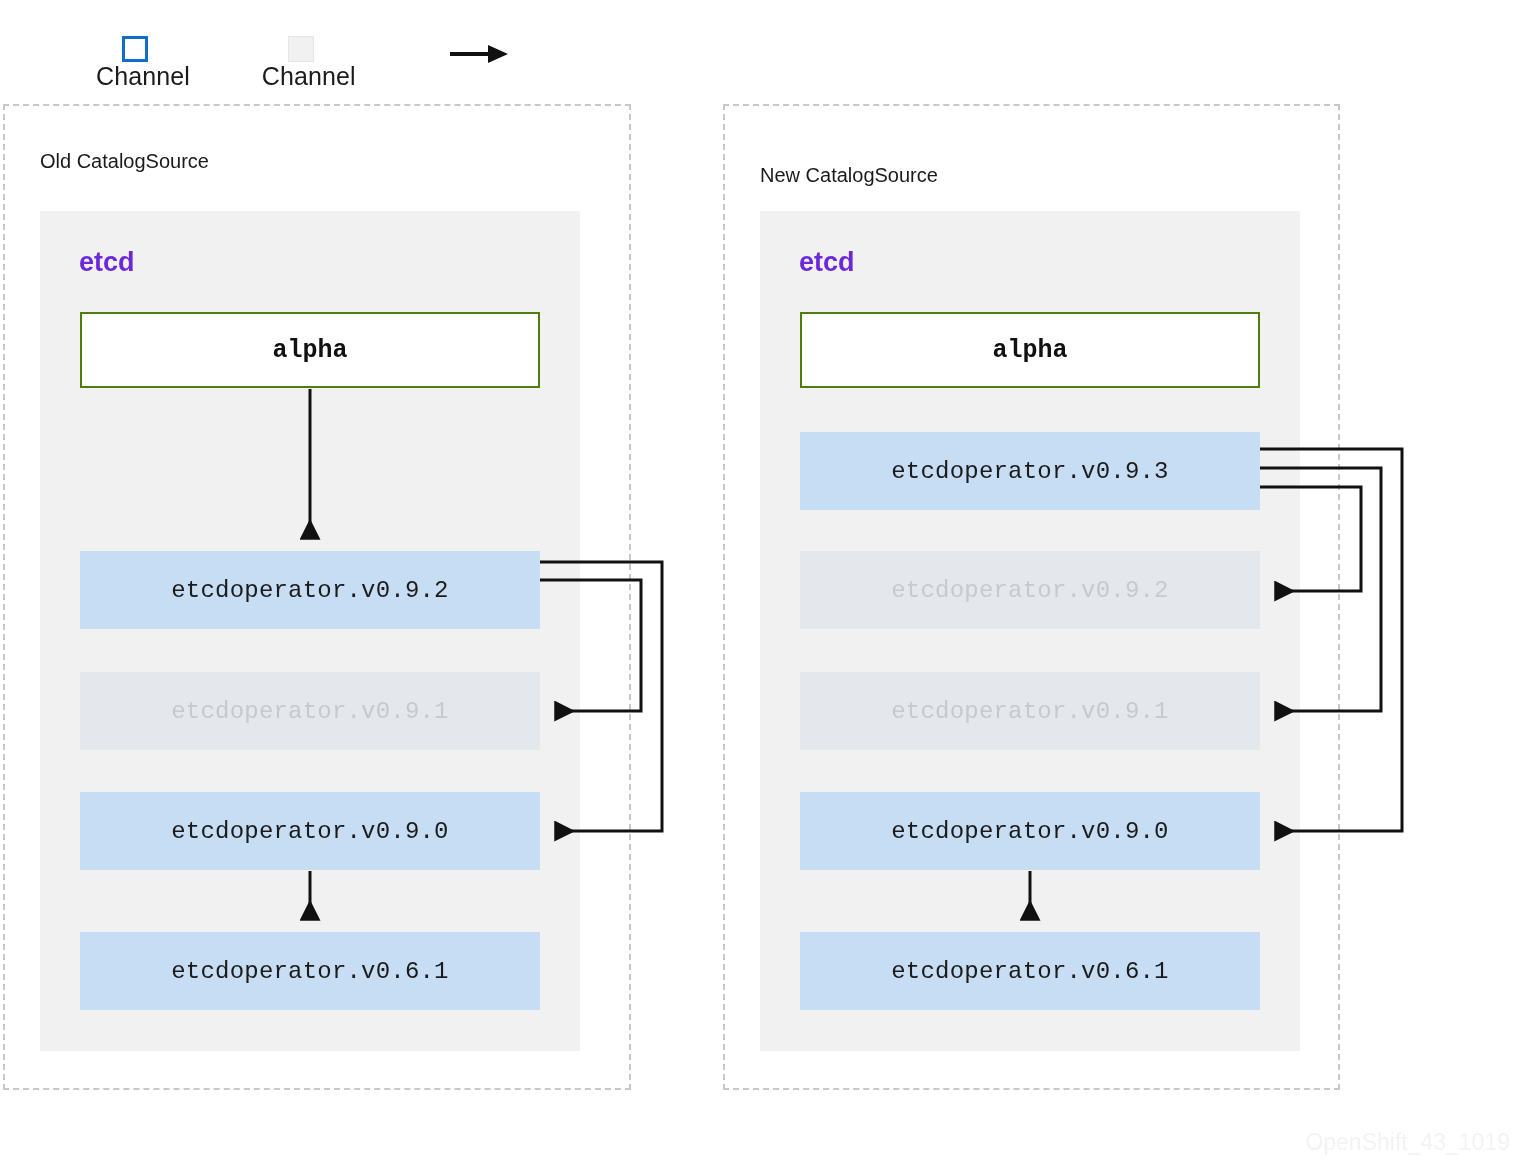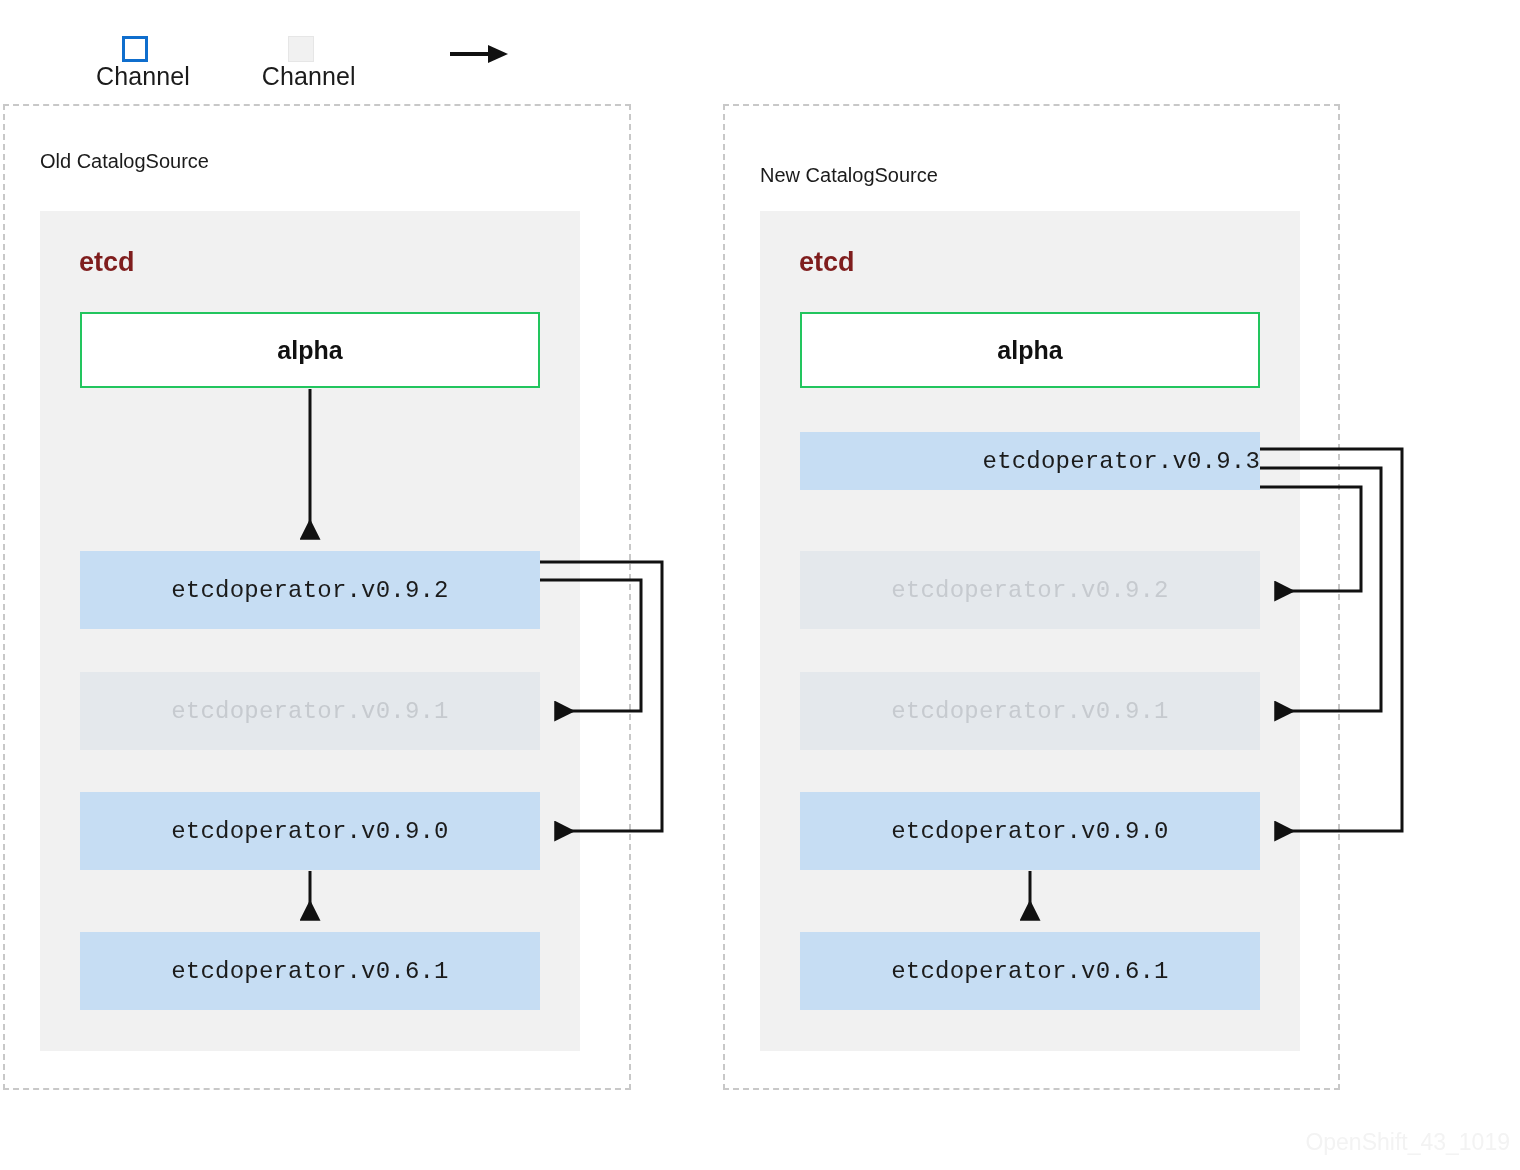"etcd" .package-name { color: #7f1d1d -> #6d28d9 }
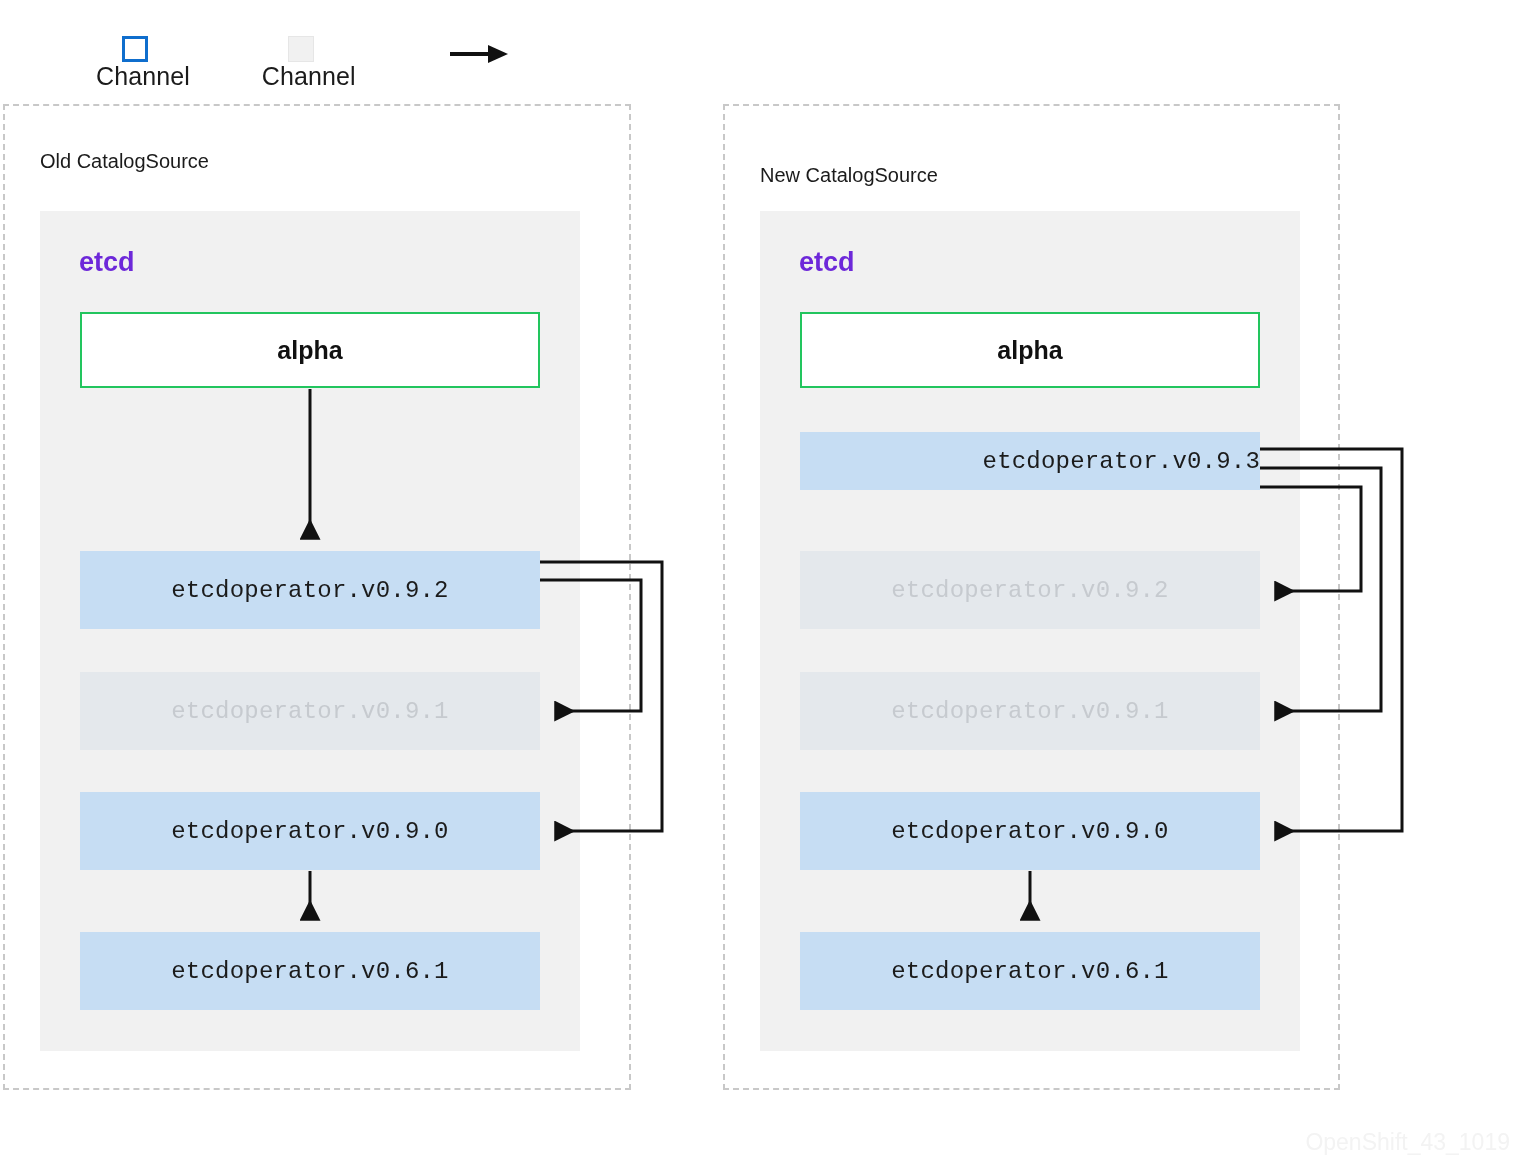"alpha" .channel-box { border: 2px solid #22c55e -> 2px solid #4d7c0f; font-family: none -> Liberation Mono, monospace }
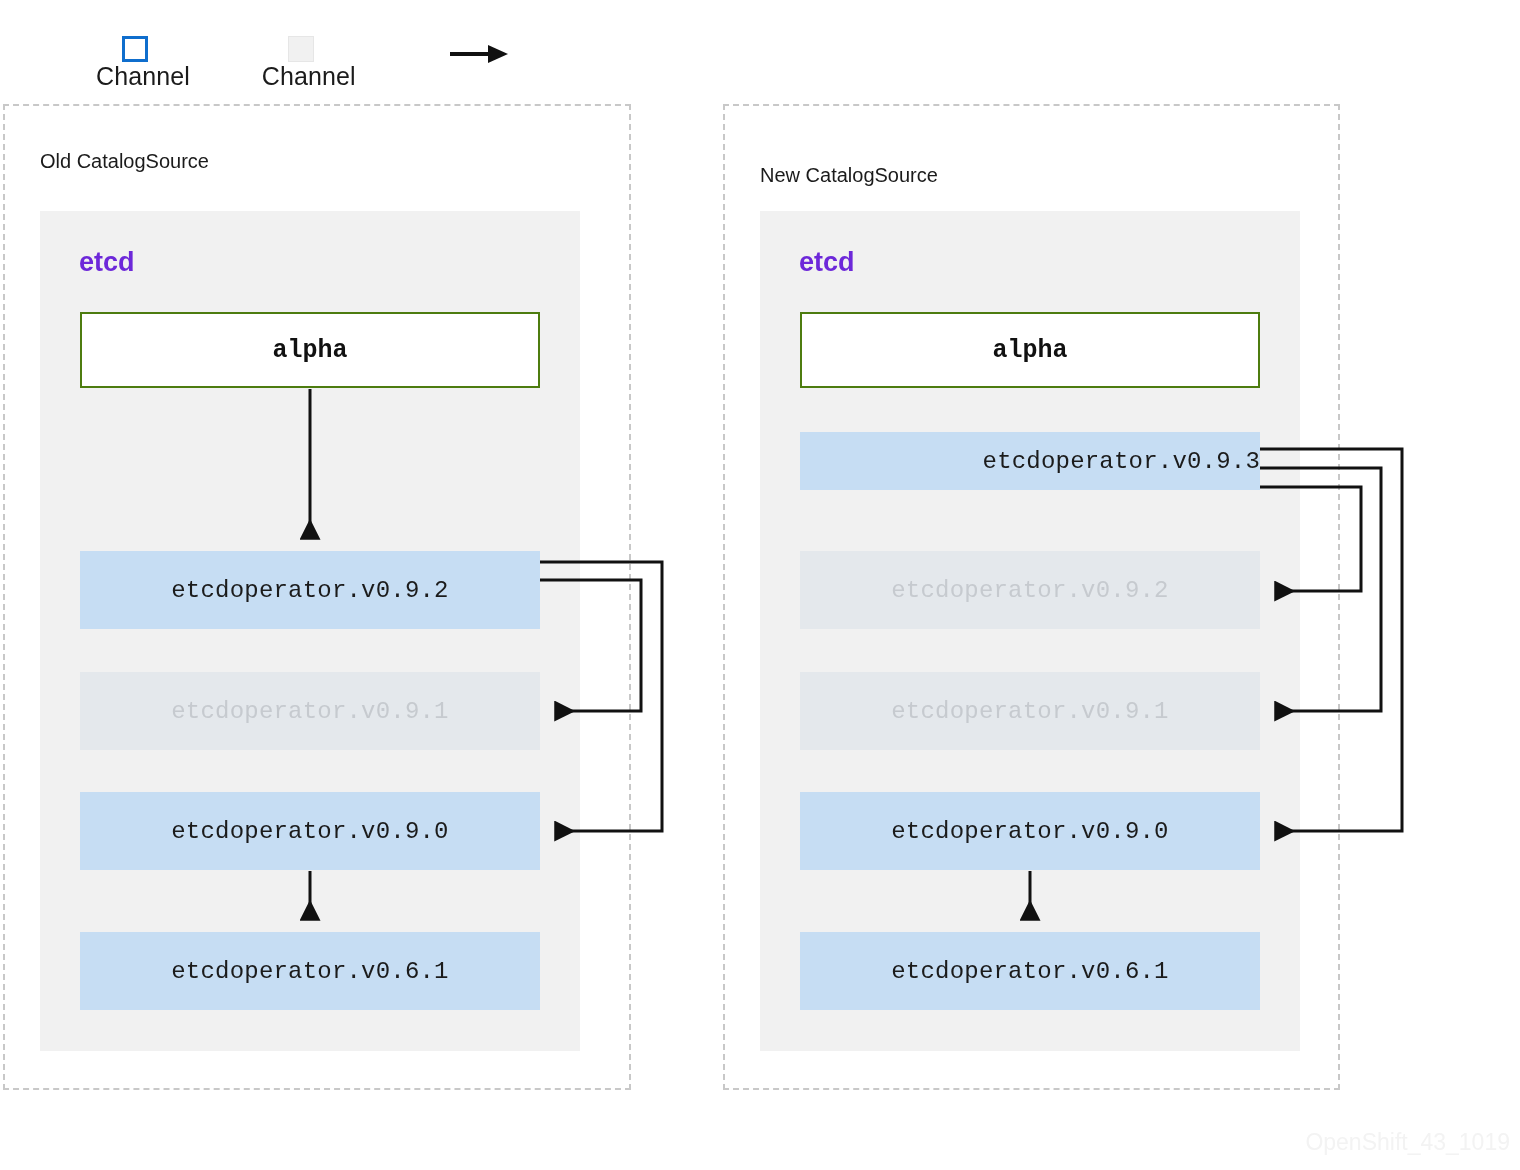"etcdoperator.v0.9.3" div.csv-box { height: 58px -> 78px; justify-content: flex-end -> none }
